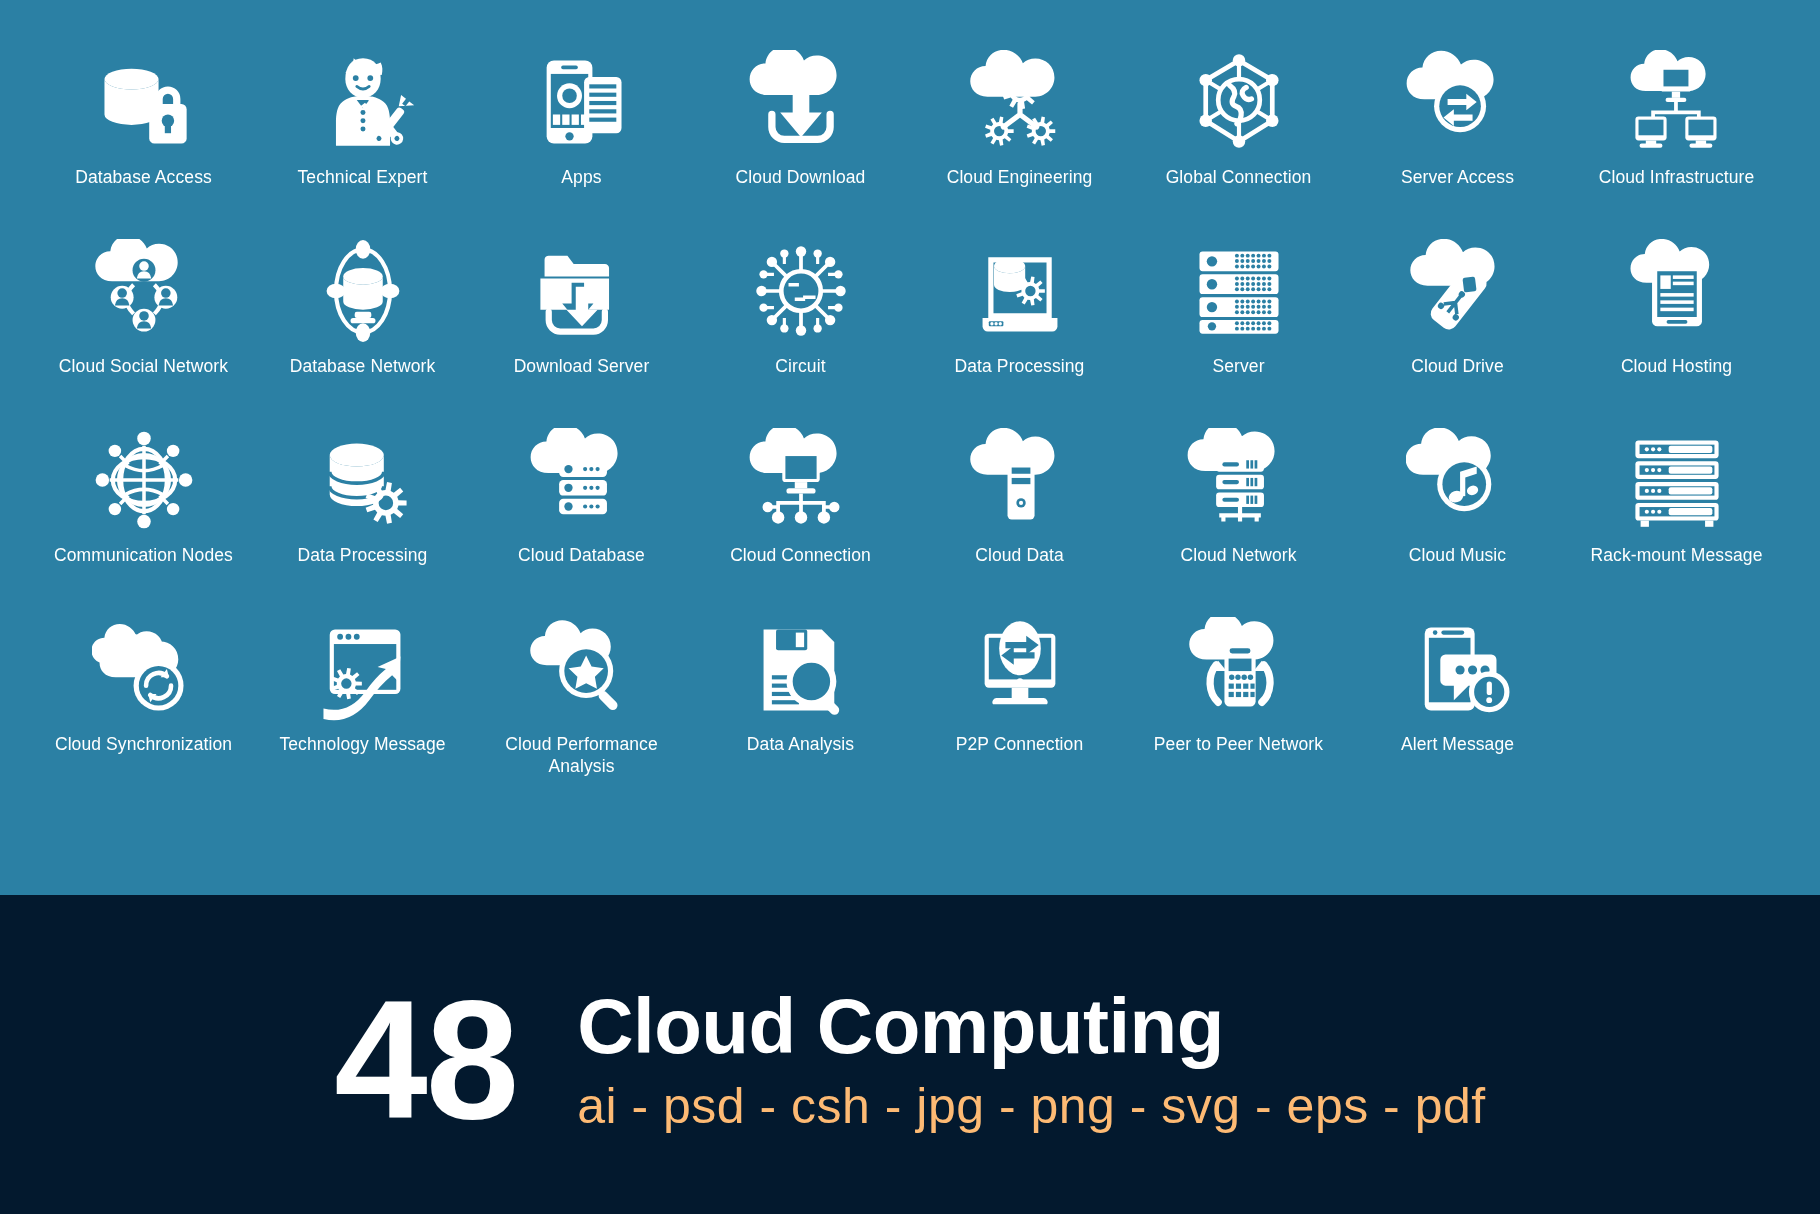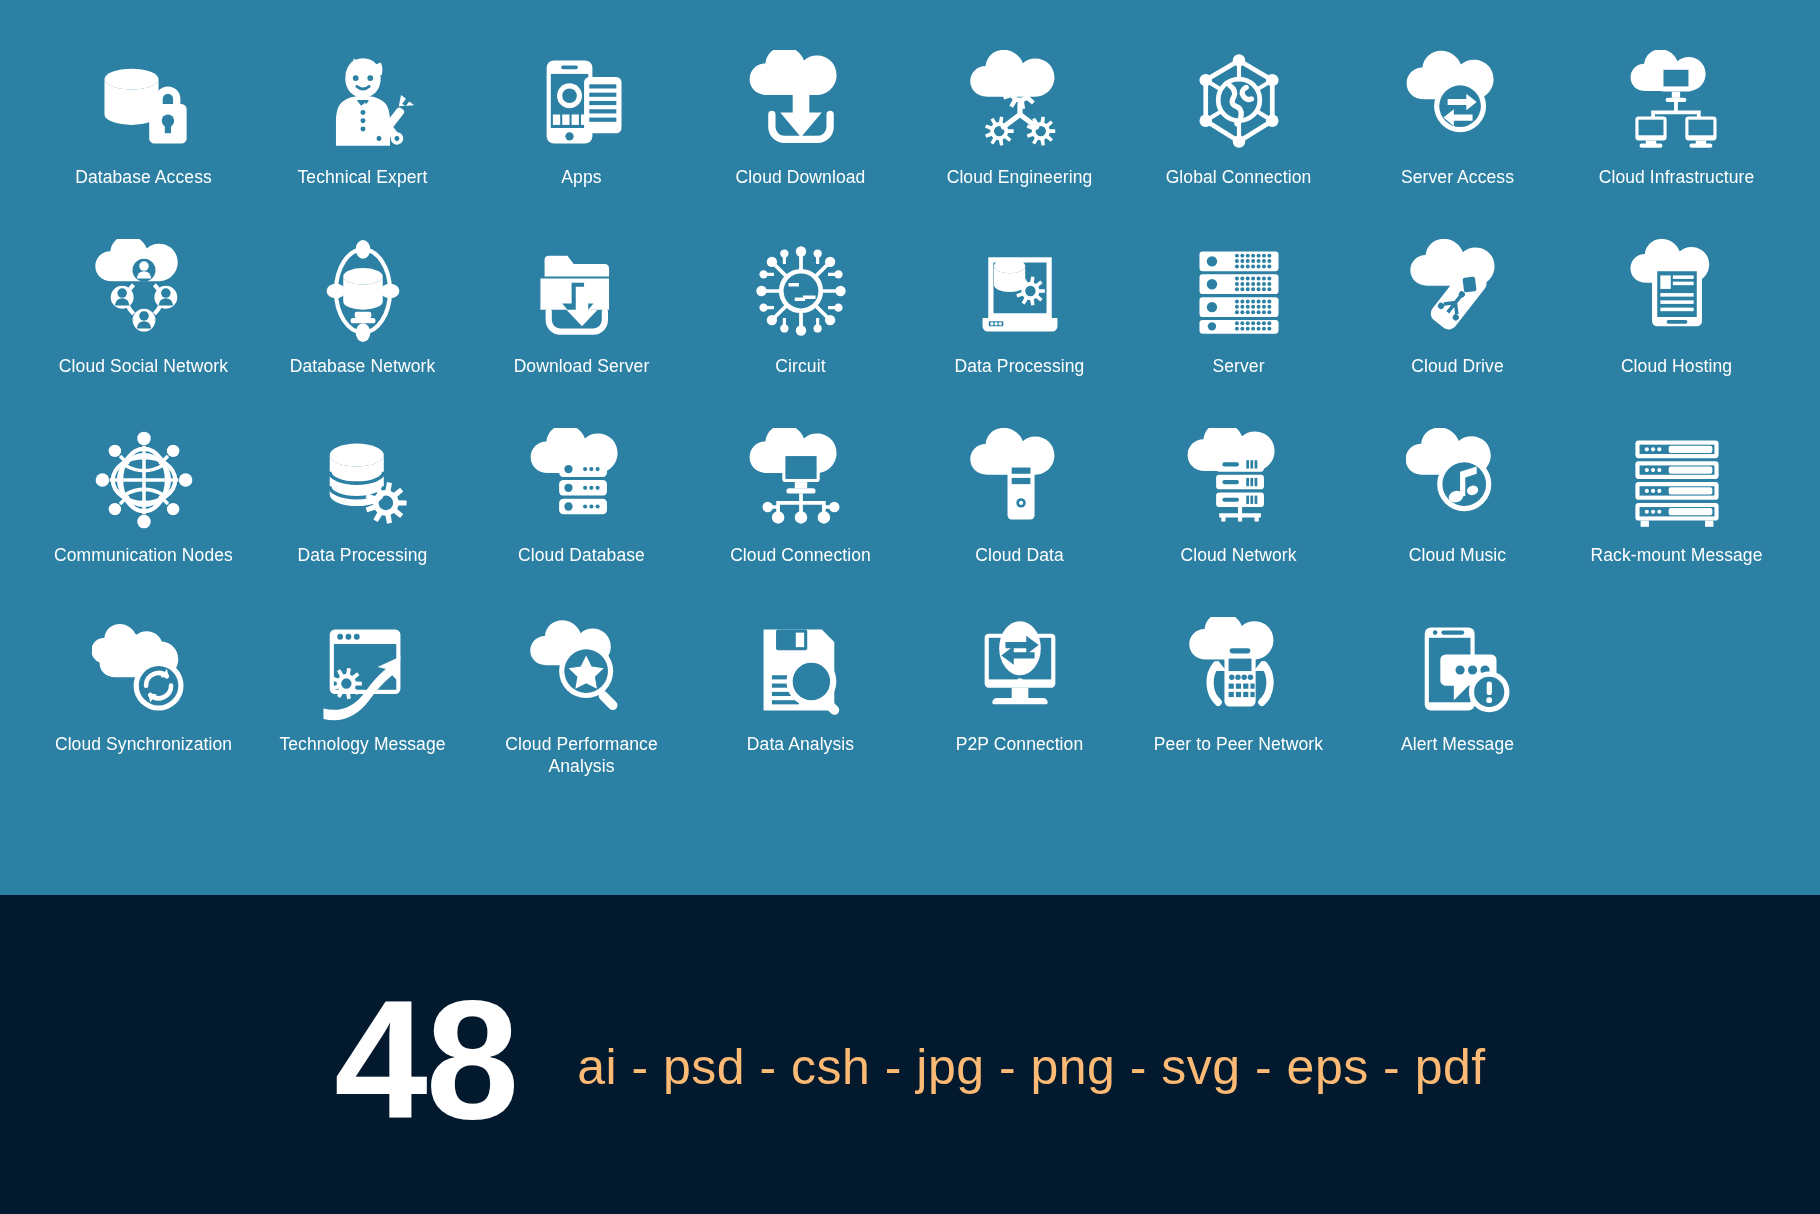"Cloud Computing" div.big-title { html: none -> <div>Cloud Computing</div> }
